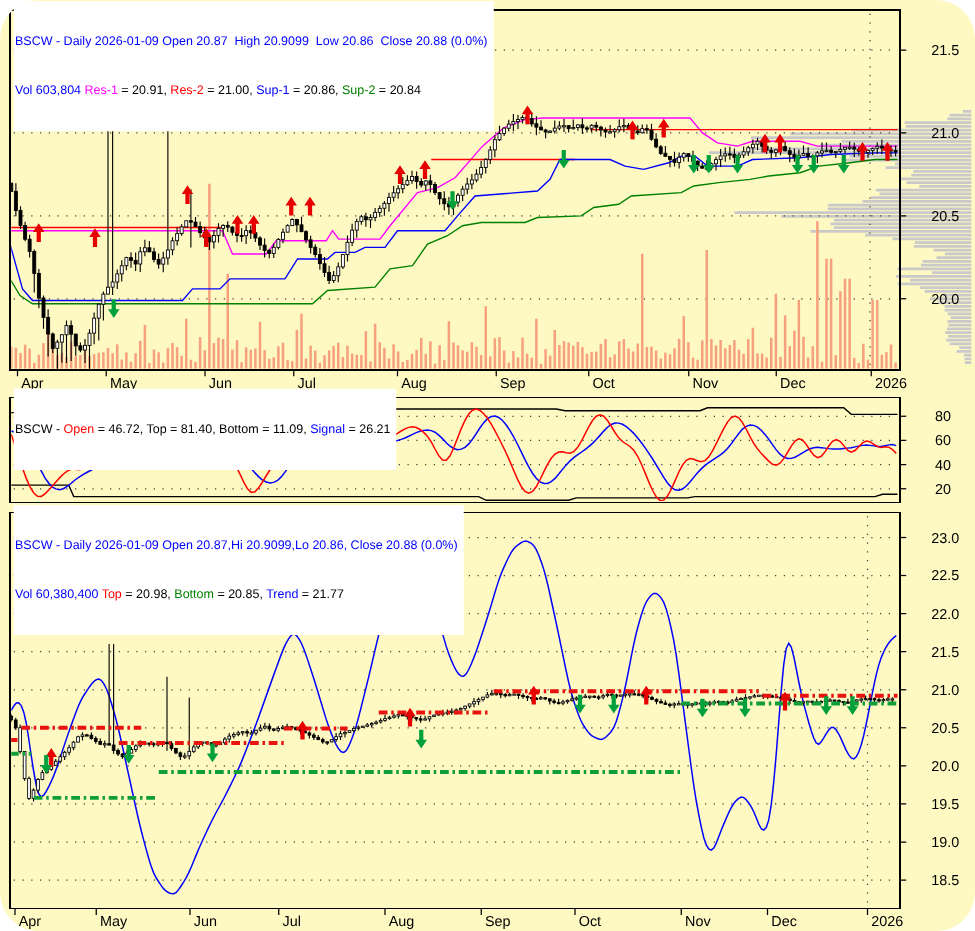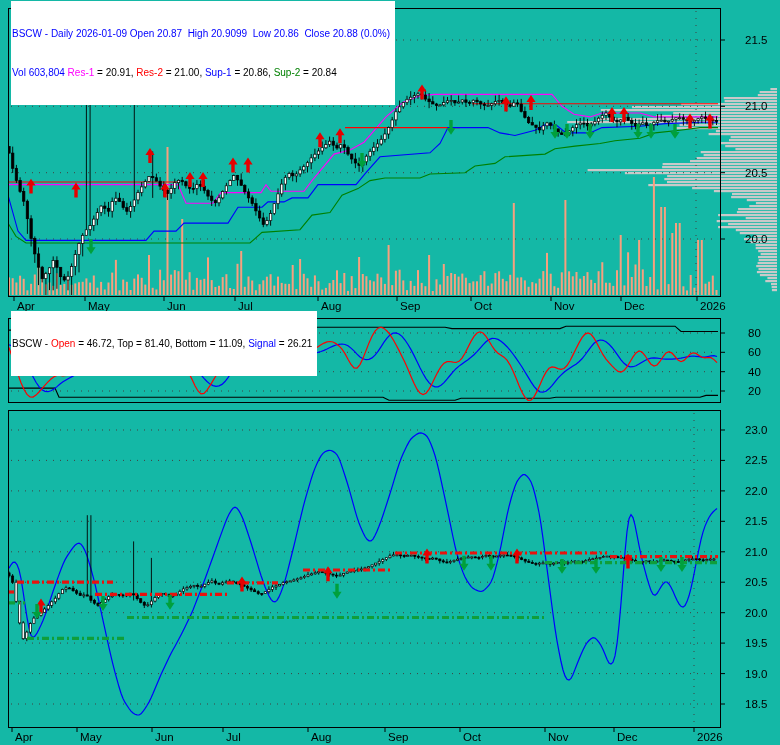"21.5" .screen { background: #14b8a6 -> #fef9c3; border-radius: none -> 31px }
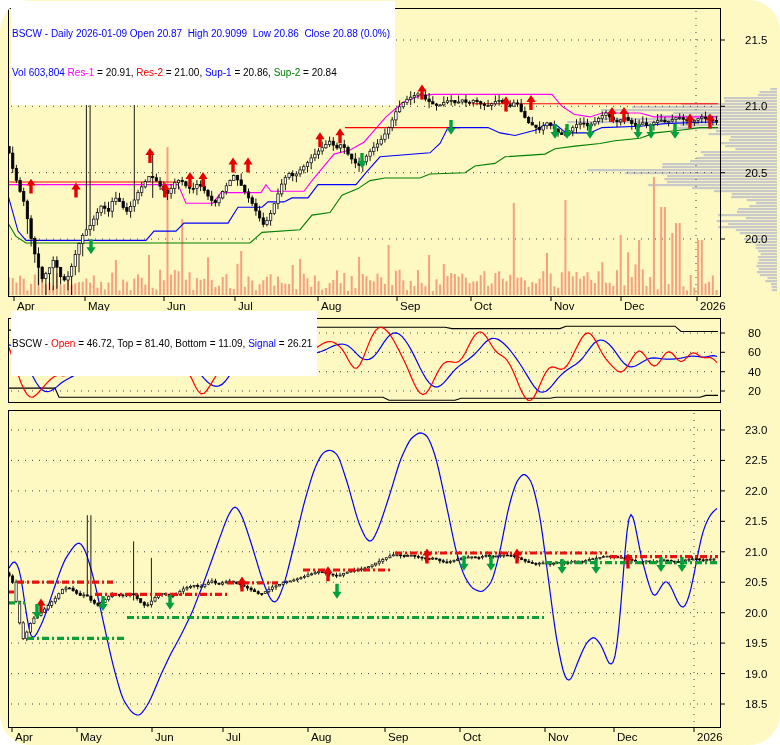"BSCW - Daily 2026-01-09 Open 20.87,Hi" div.hdr { html: none -> <div> <div>BSCW - Daily 2026-01-09 Open 20.87,Hi 20.9099,Lo 20.86, Close 20.88 (0.0%)</div> <div><span>Vol 60,380,400 </span><span>Top</span><span> = 20.98, </span><span>Bottom</span><span> = 20.85, </span><span>Trend</span><span> = 21.77</span></div> </div> }
